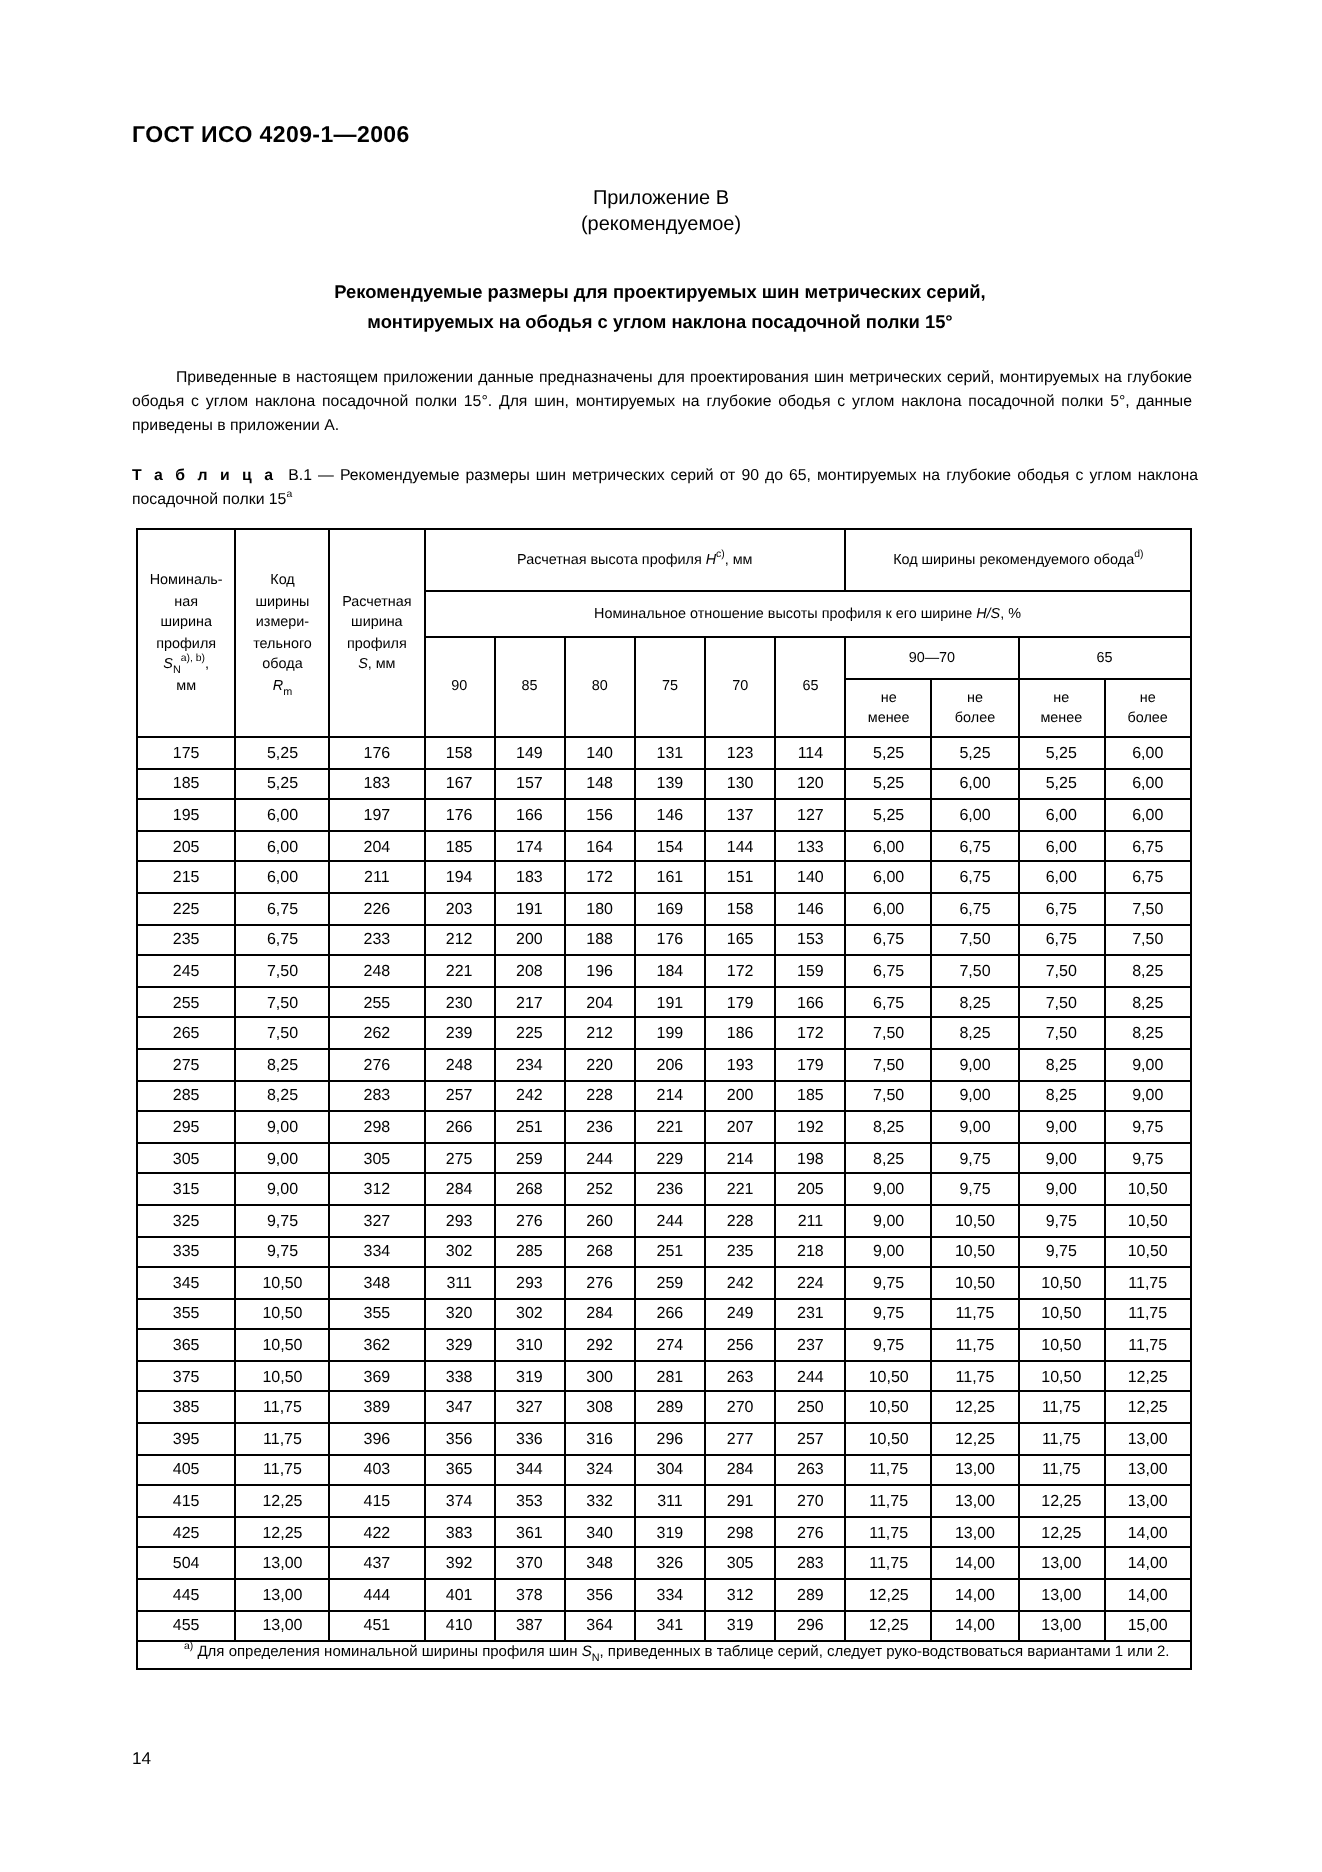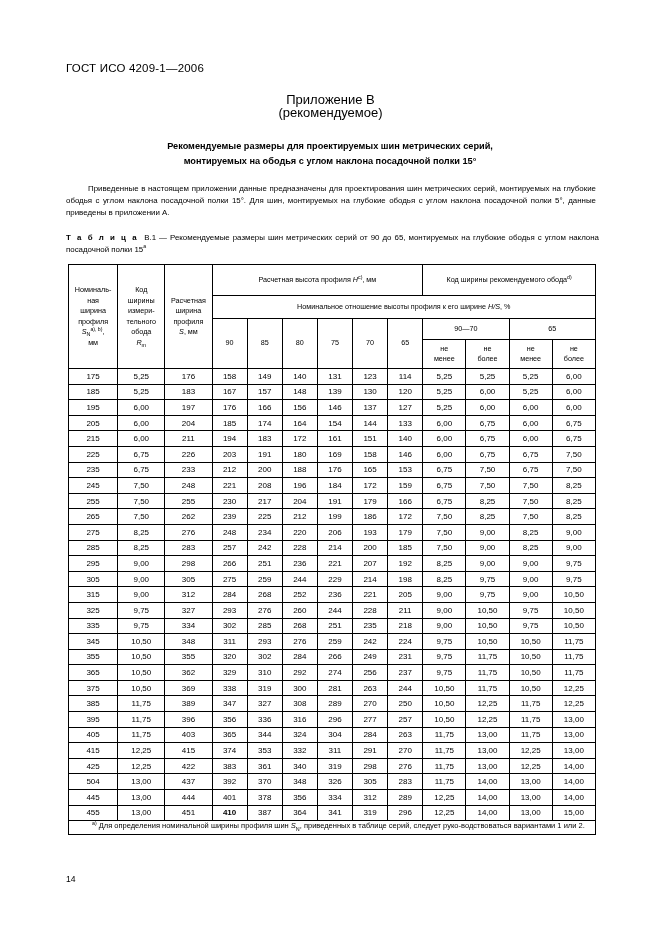"ГОСТ ИСО 4209-1—2006" .doc-header { font-weight: normal -> bold }
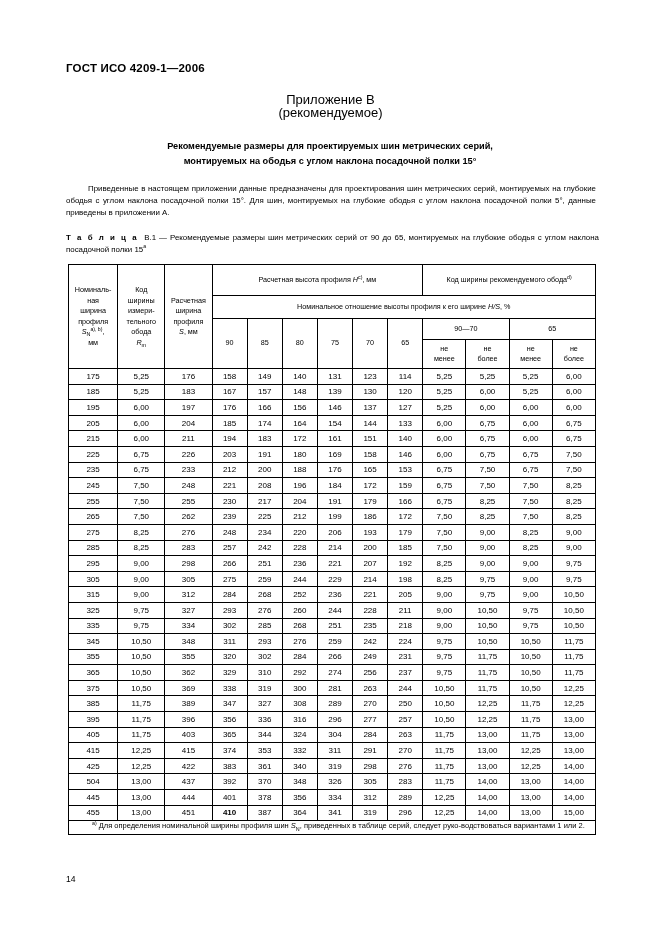"Приложение В" .annex-block { font-size: 13px -> 10px }
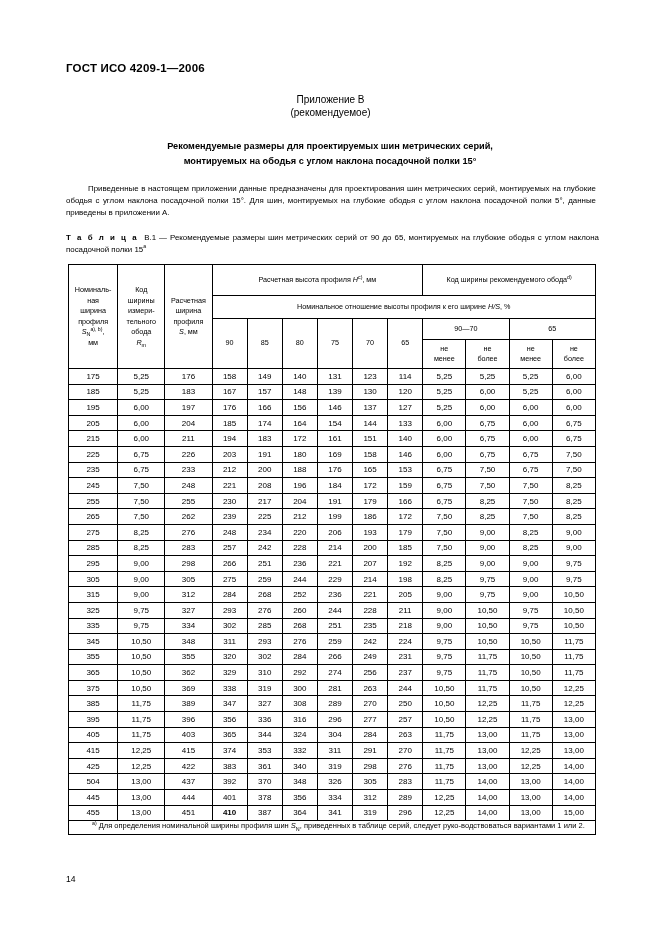"410" td { font-weight: bold -> none }
